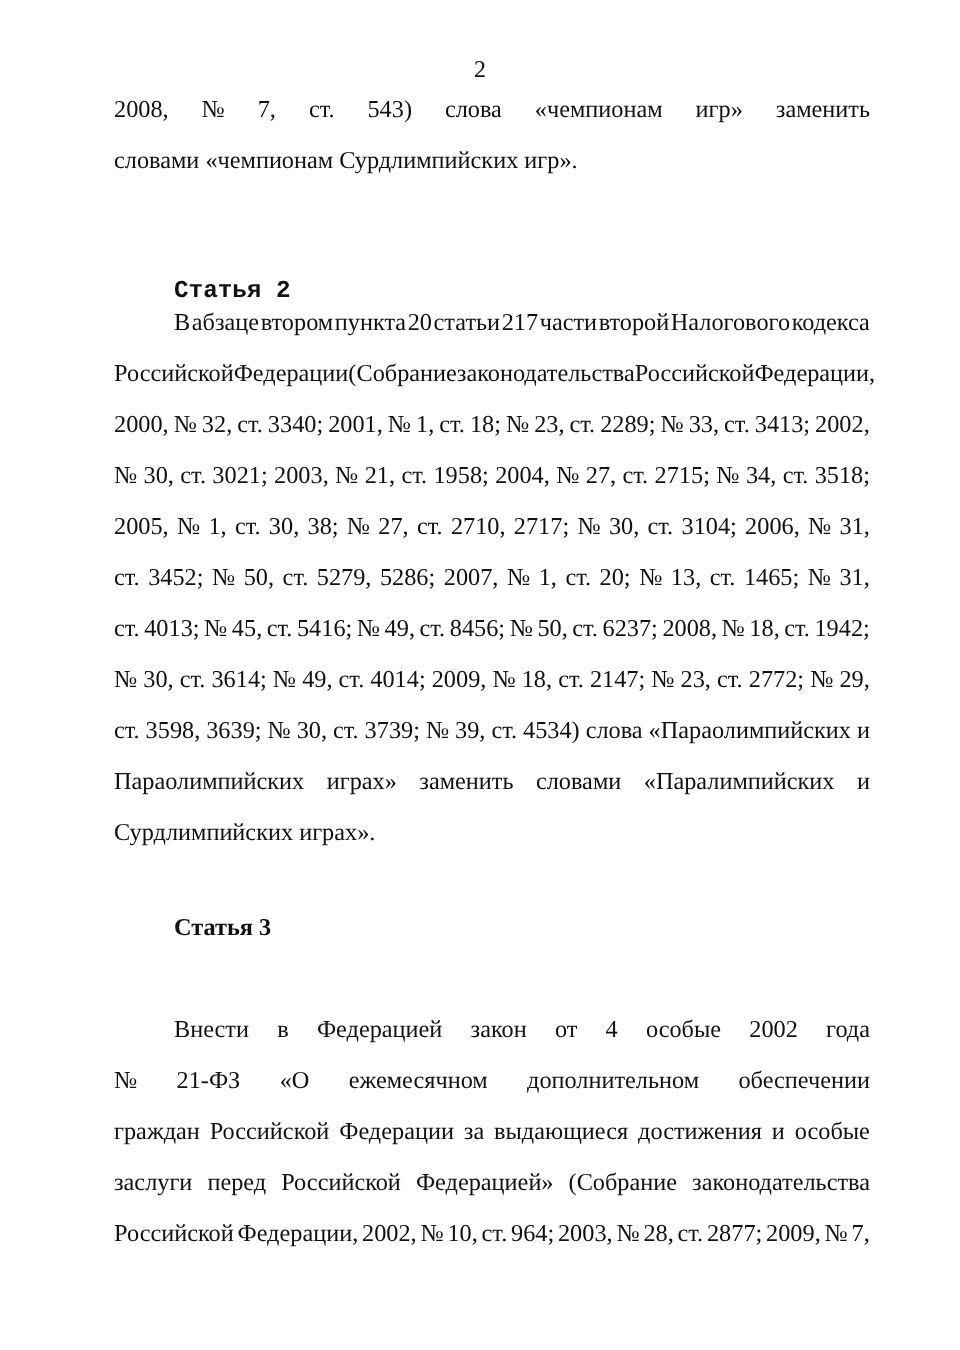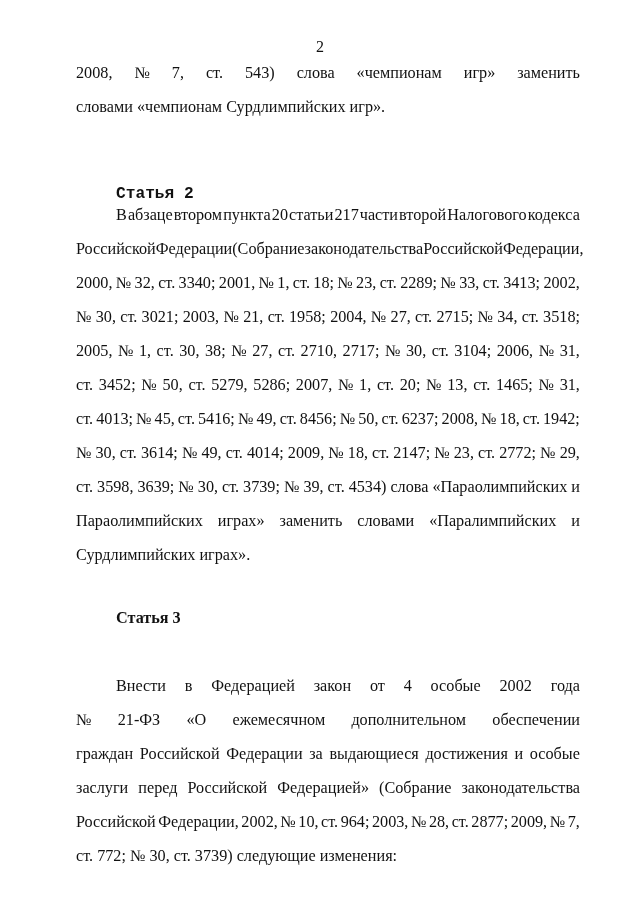"ст. 772; № 30, ст." div.ll { html: <div>ст. 772; № 30, ст. 3739) следующие изменения:</div> -> none }
